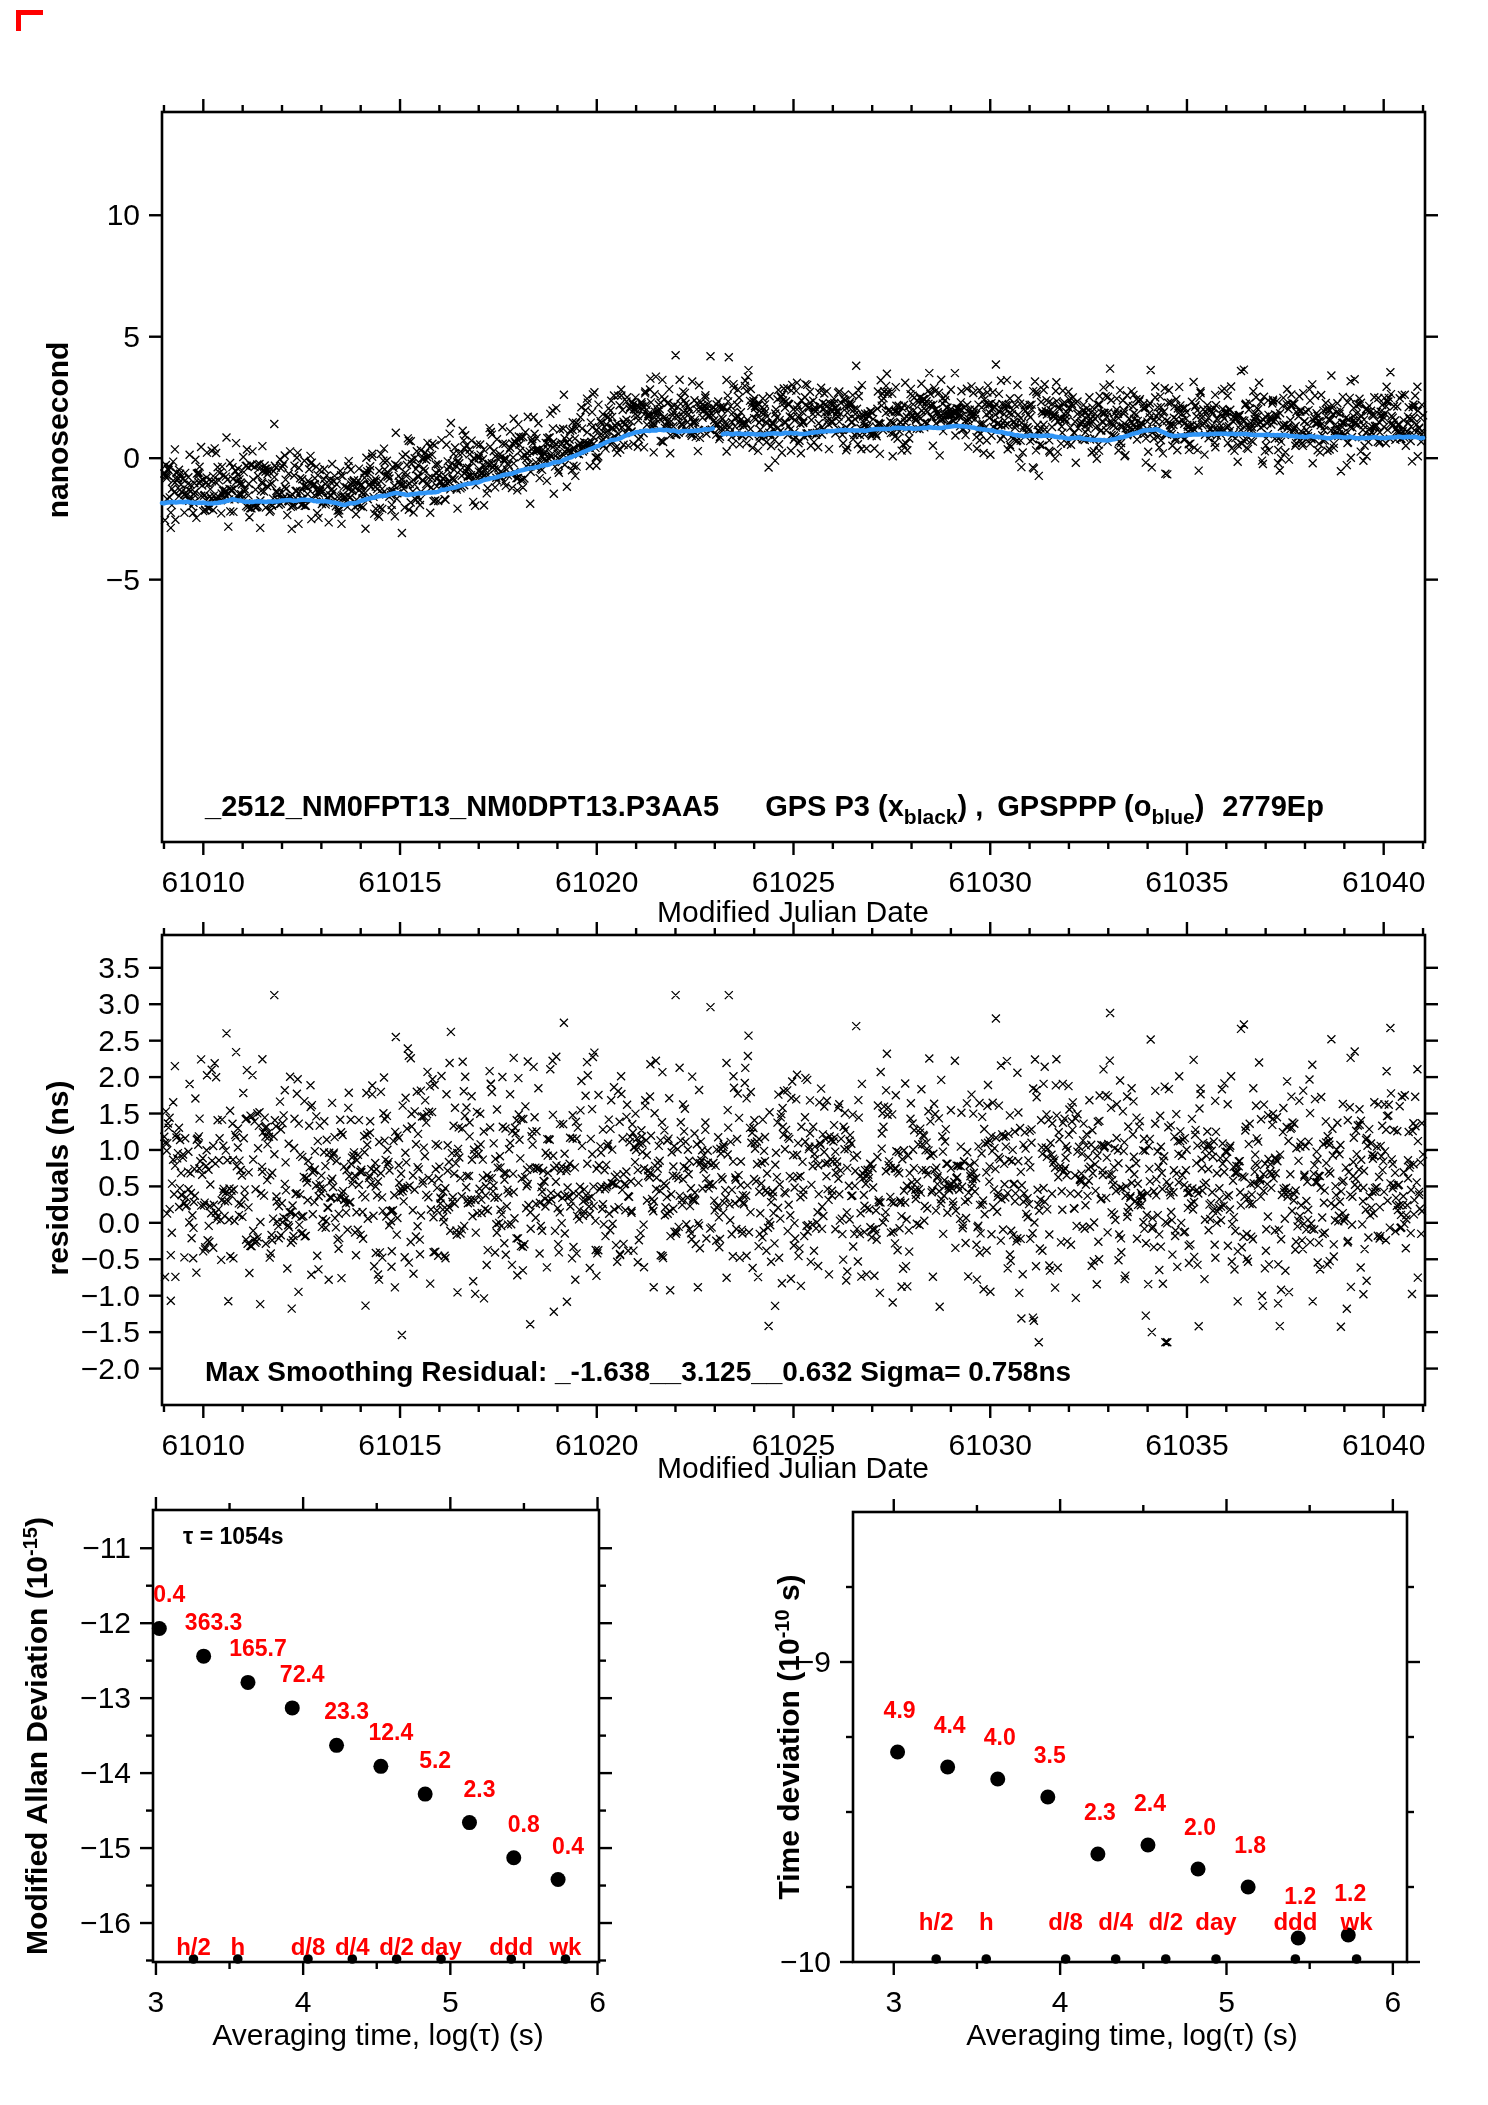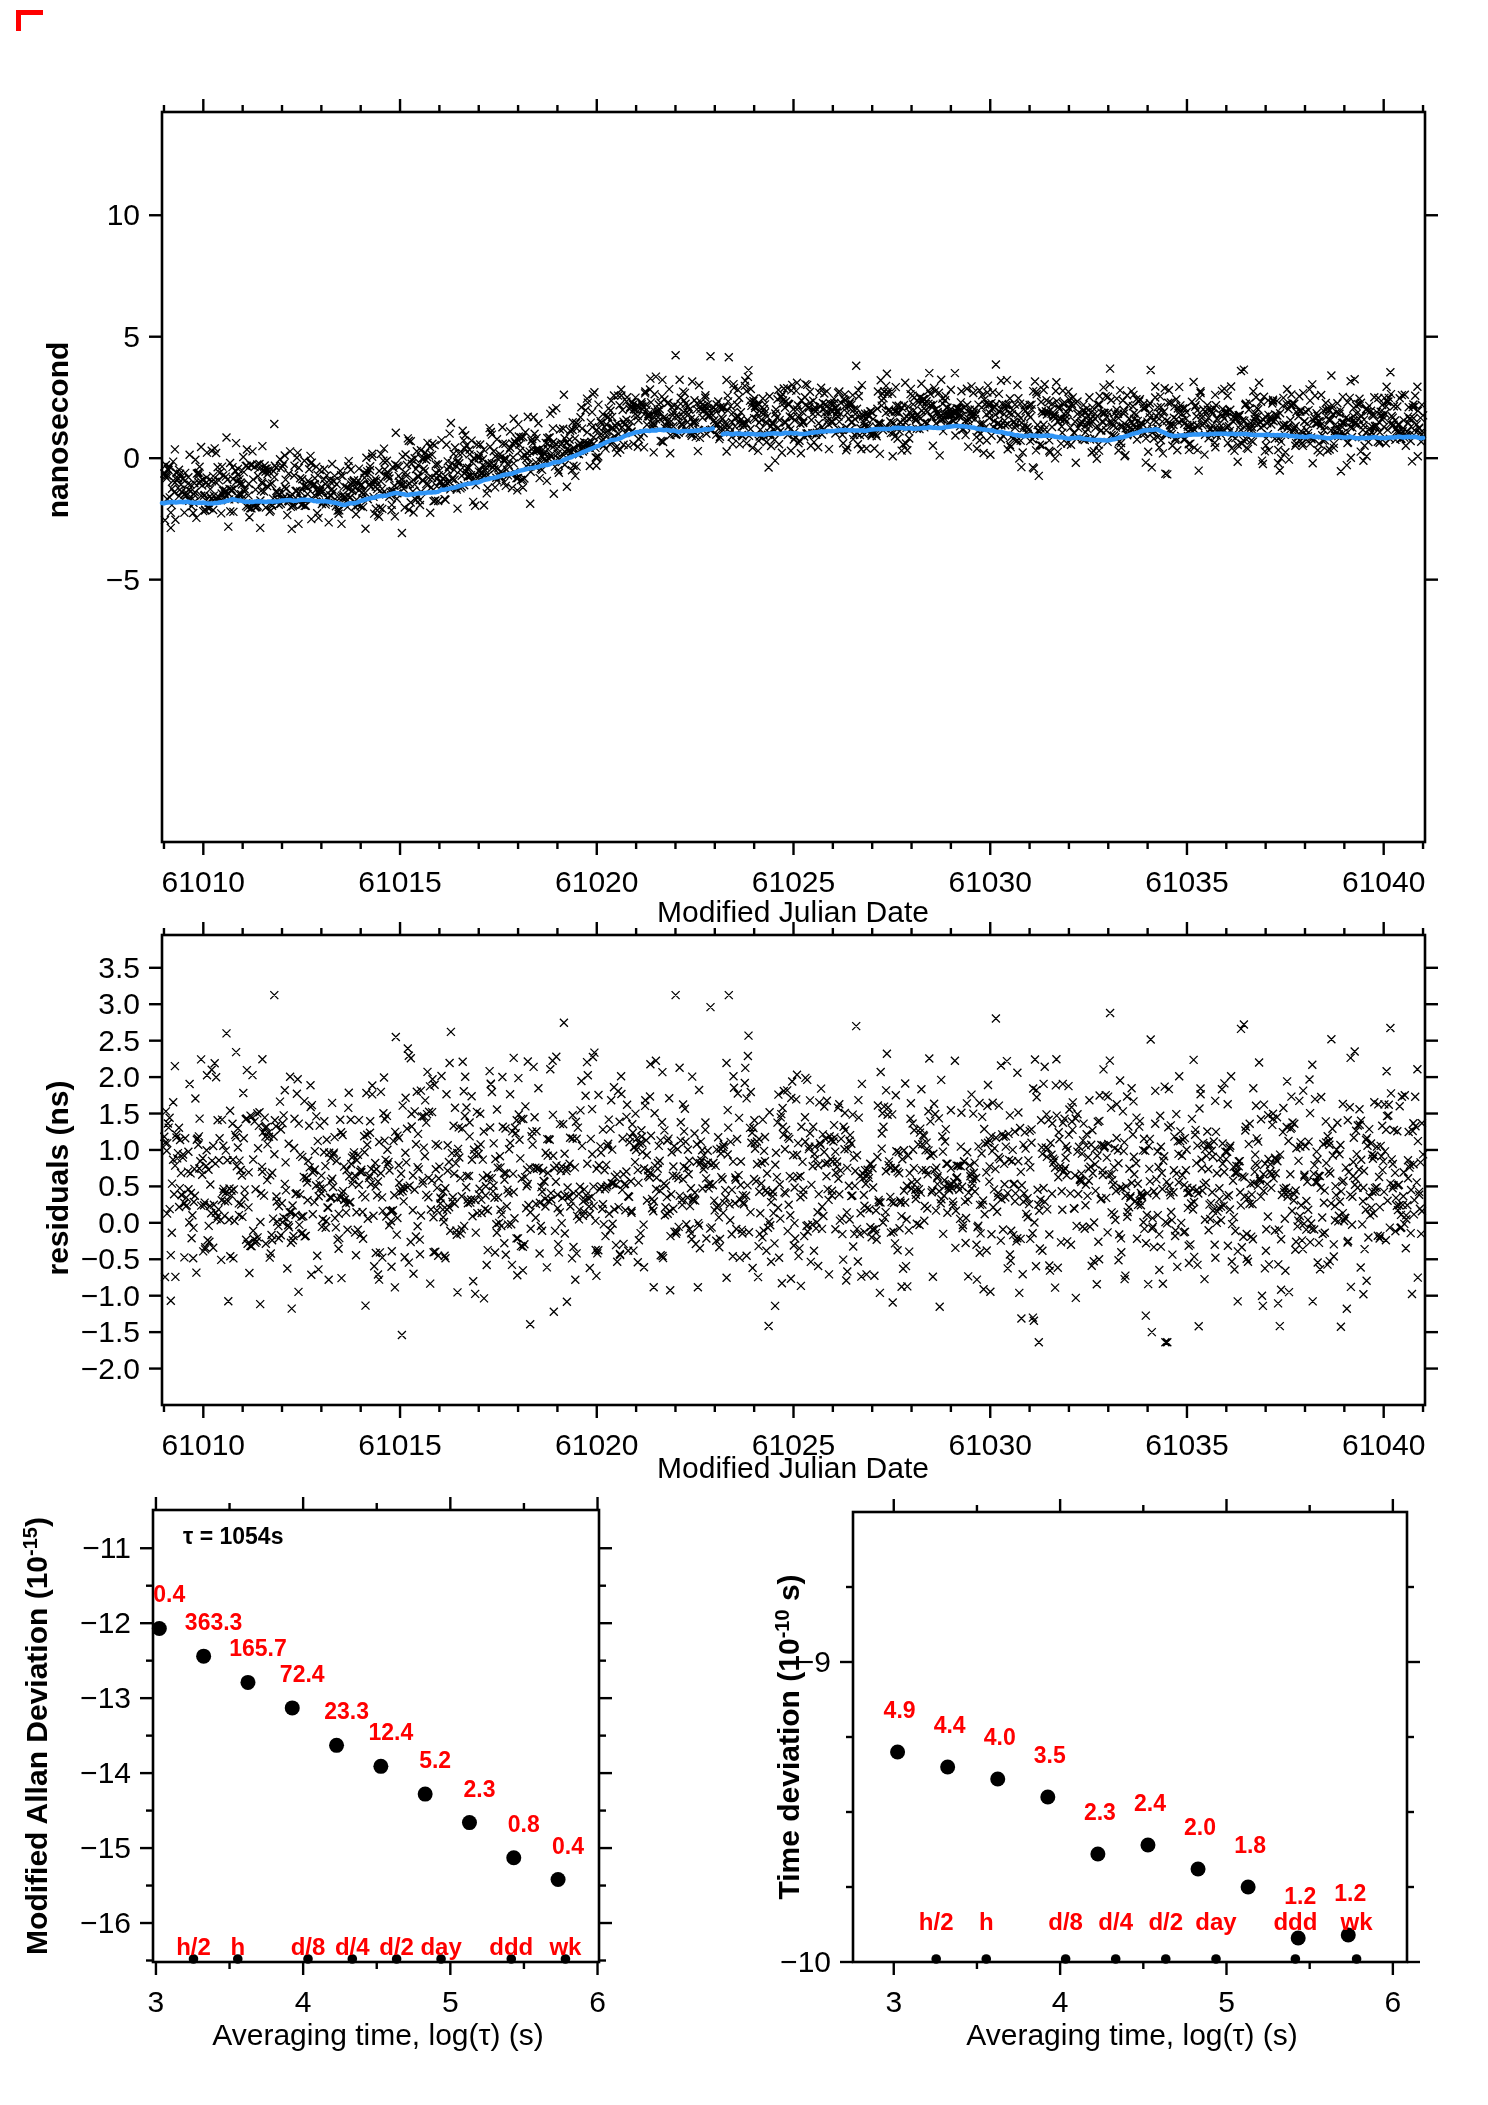"_2512_NM0FPT13_NM0DPT13.P3AA5 GPS P3" div.caption { html: none -> <div> <span>_2512_NM0FPT13_NM0DPT13.P3AA5</span><span>GPS P3 (x</span><sub>black</sub><span>) ,</span><span>GPSPPP (o</span><sub>blue</sub><span>)</span><span>2779Ep</span> </div> }
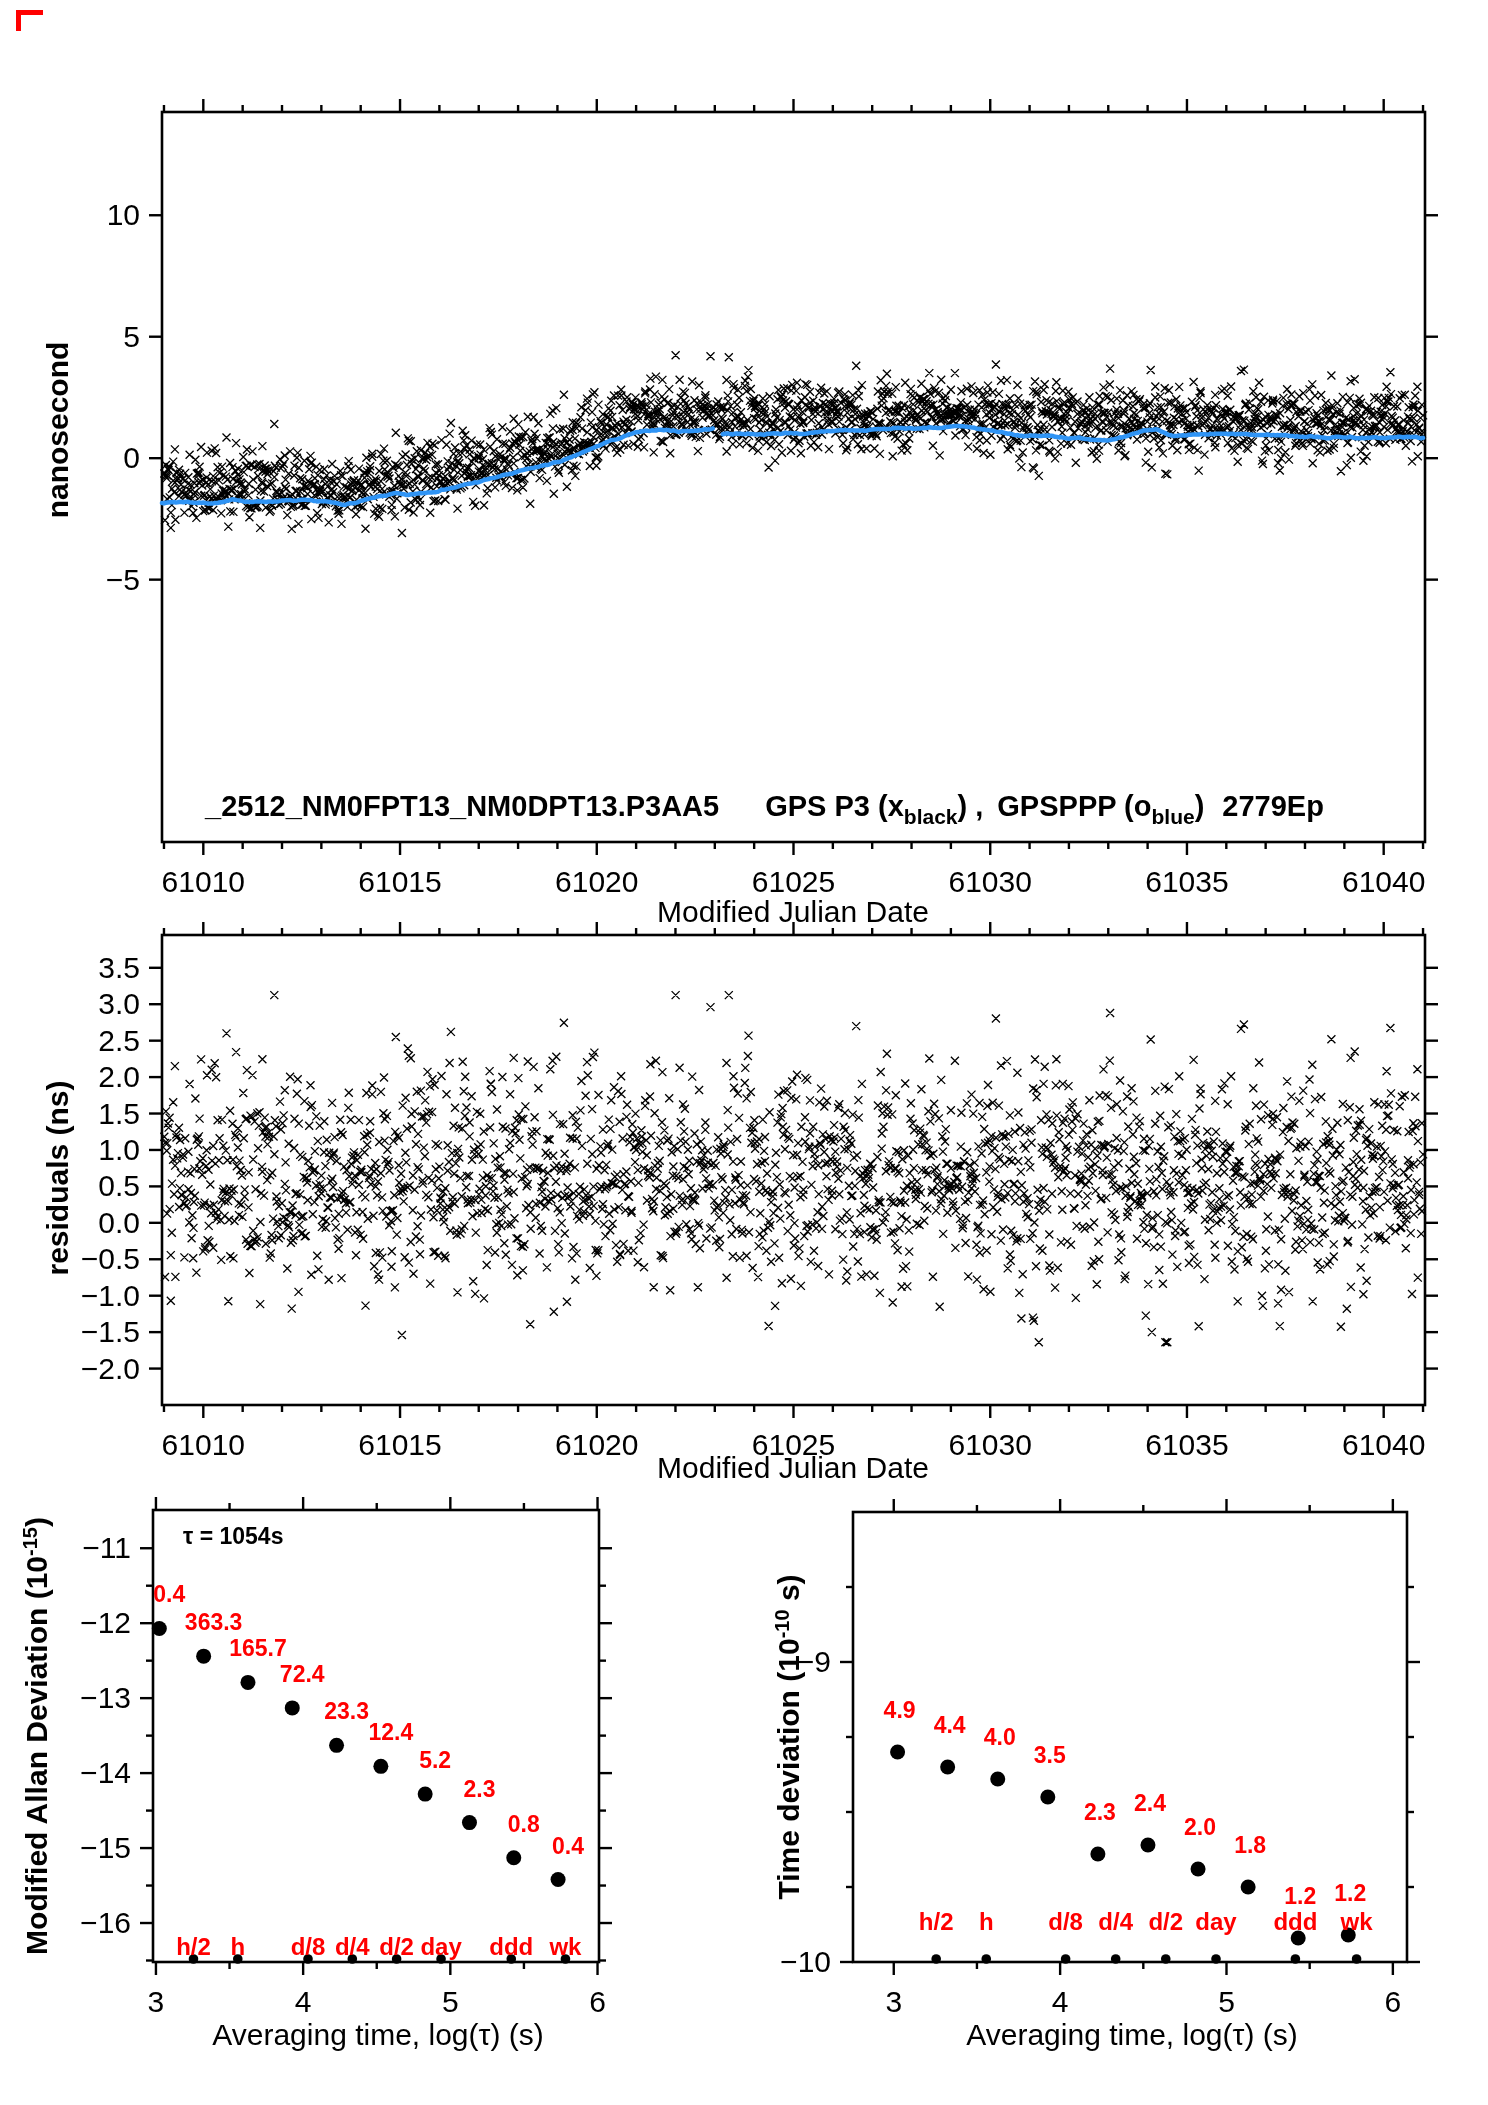"Max Smoothing Residual:" div.caption { html: none -> <div>Max Smoothing Residual: _-1.638__3.125__0.632 Sigma= 0.758ns</div> }
